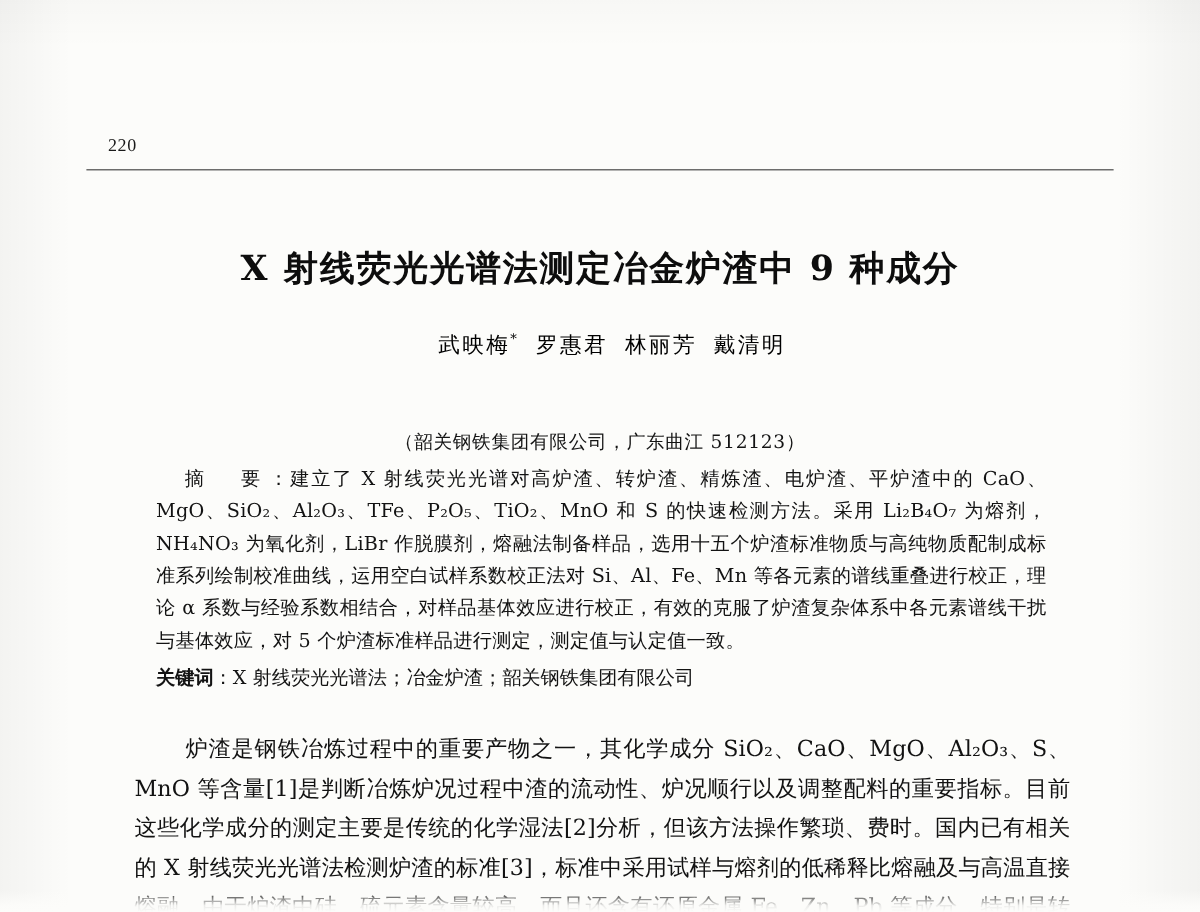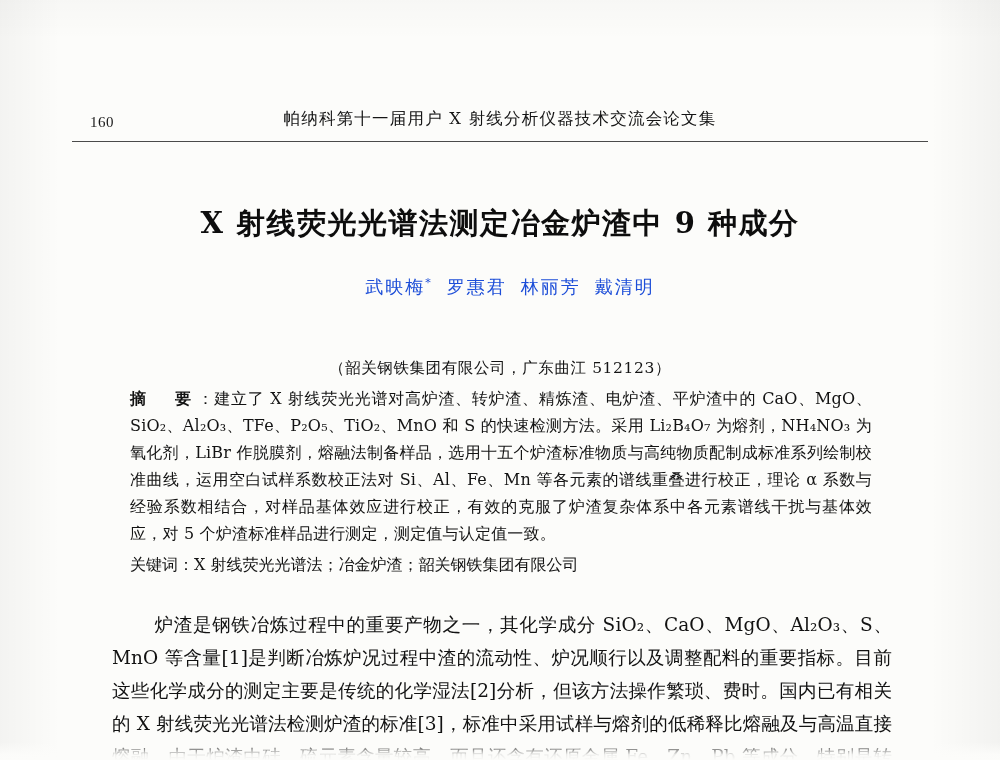"160" div.page-number { text: 160 -> 220 }
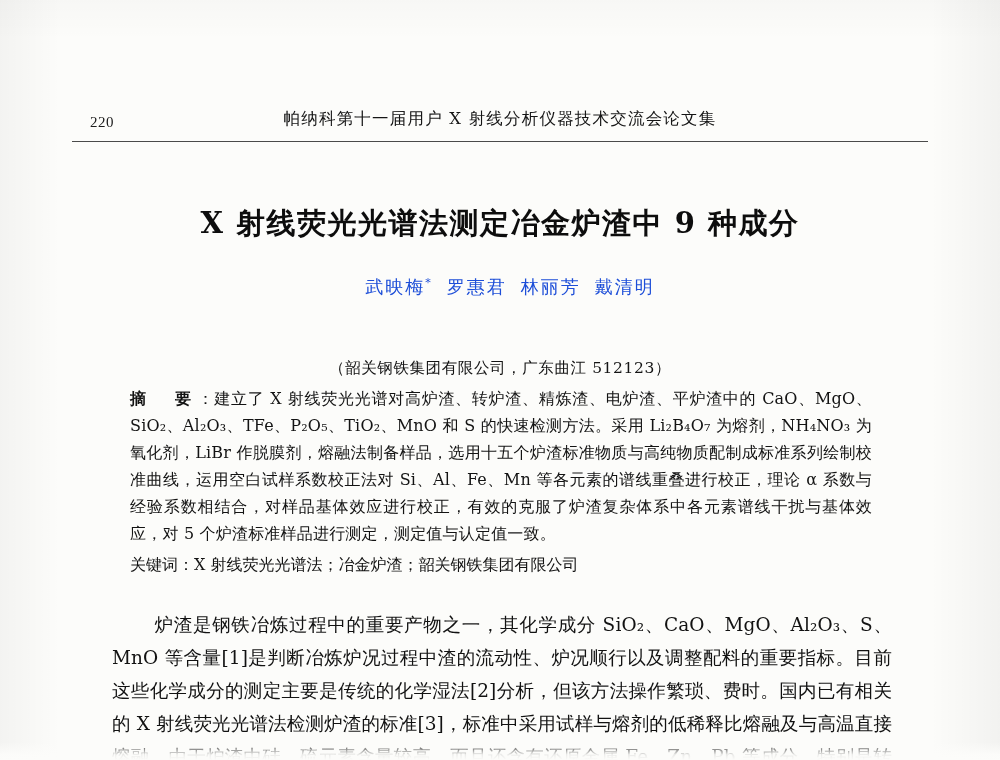"帕纳科第十一届用户 X 射线分析仪器技术交流会论文集" div.running-head { html: <div>帕纳科第十一届用户 X 射线分析仪器技术交流会论文集</div> -> none }
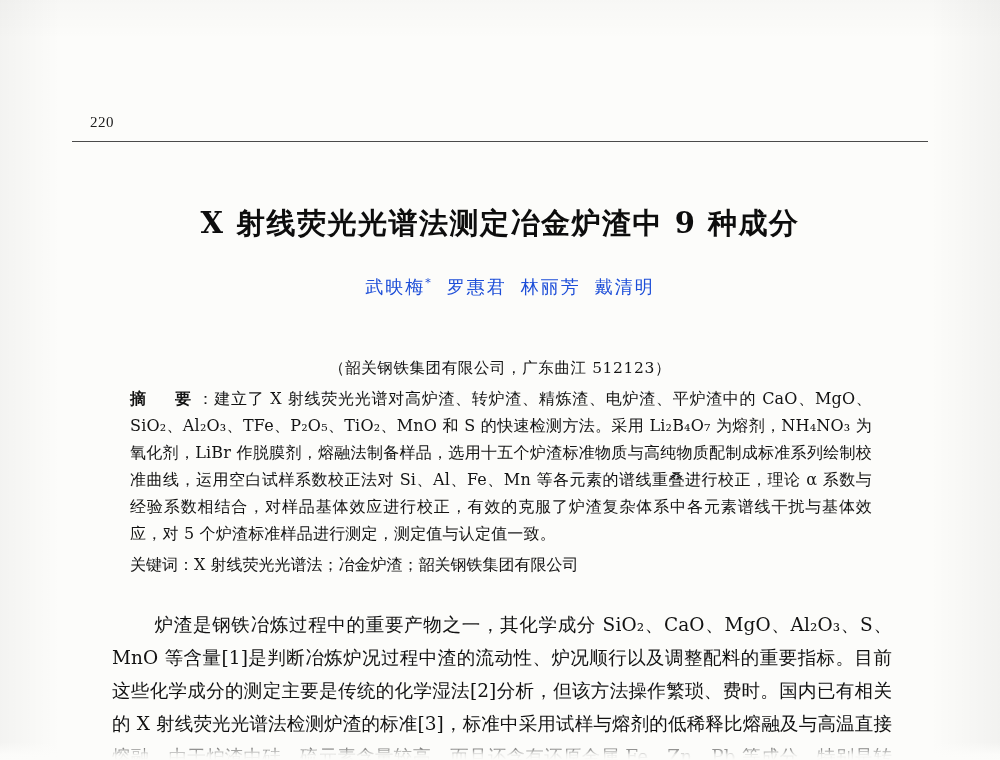"武映梅* 罗惠君 林丽芳 戴清明" .authors { color: #1d4ed8 -> #000000 }
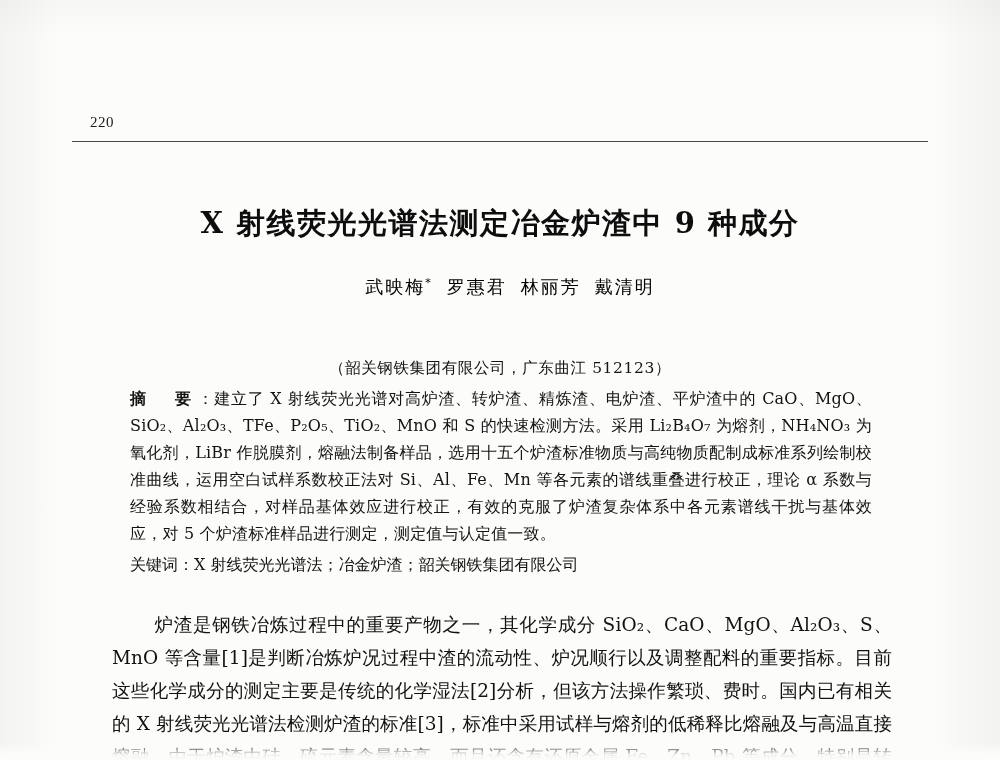"摘 要" .abstract .lead { font-weight: bold -> normal; margin-left: none -> 24px }
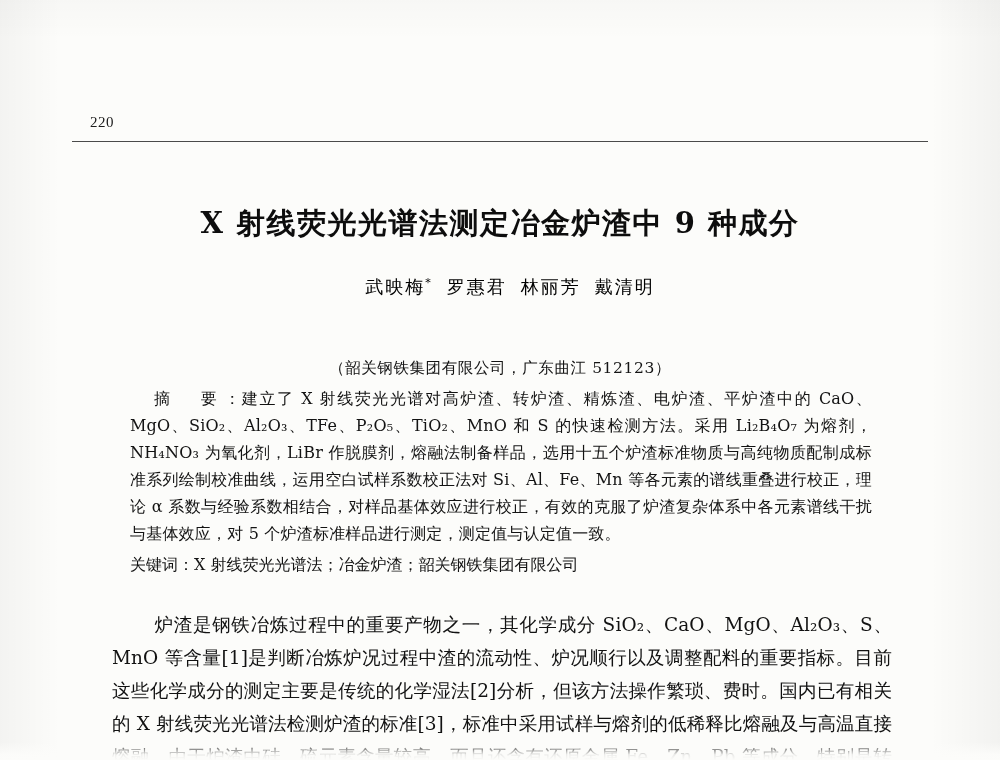"关键词" .kw .lead { font-weight: normal -> bold }
